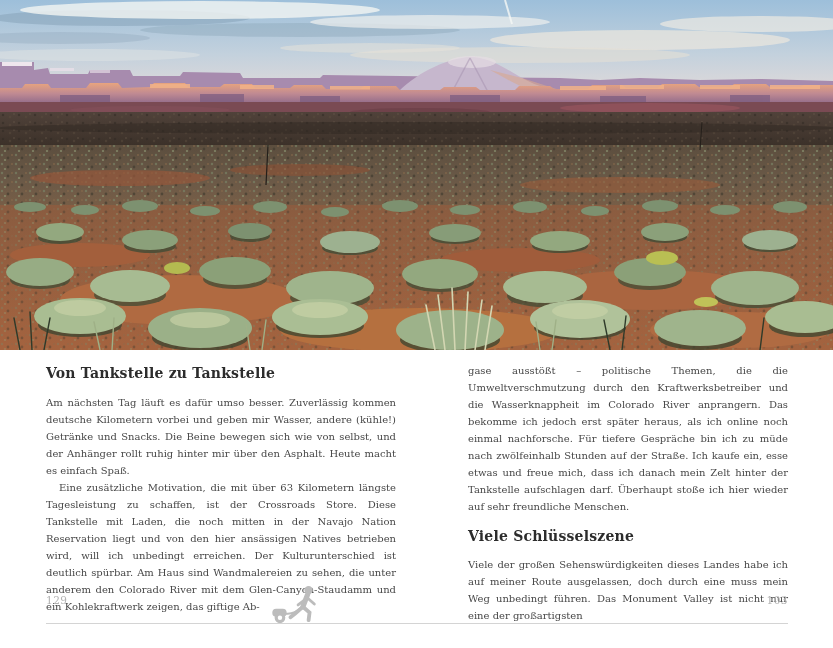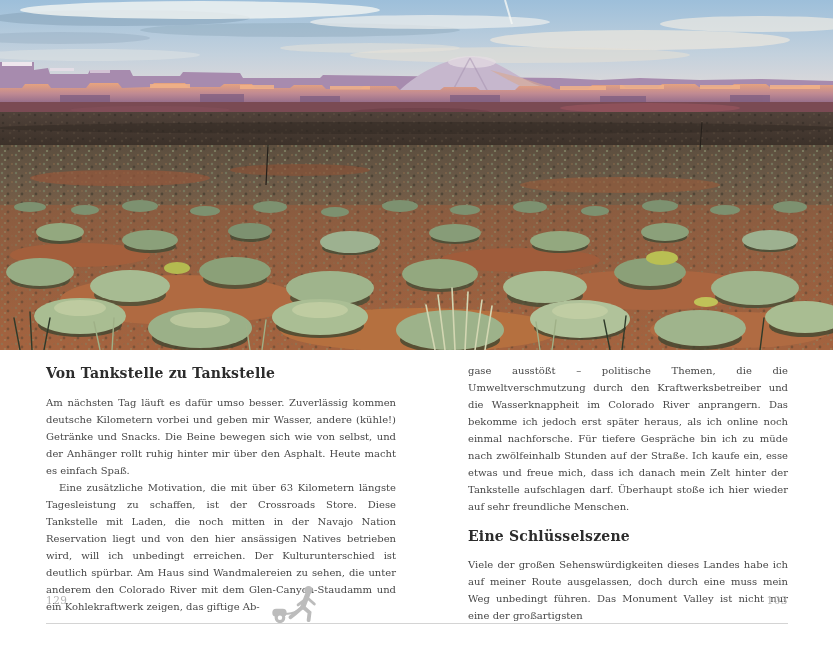"Eine Schlüsselszene" h2.heading2 { text: Eine -> Viele }
